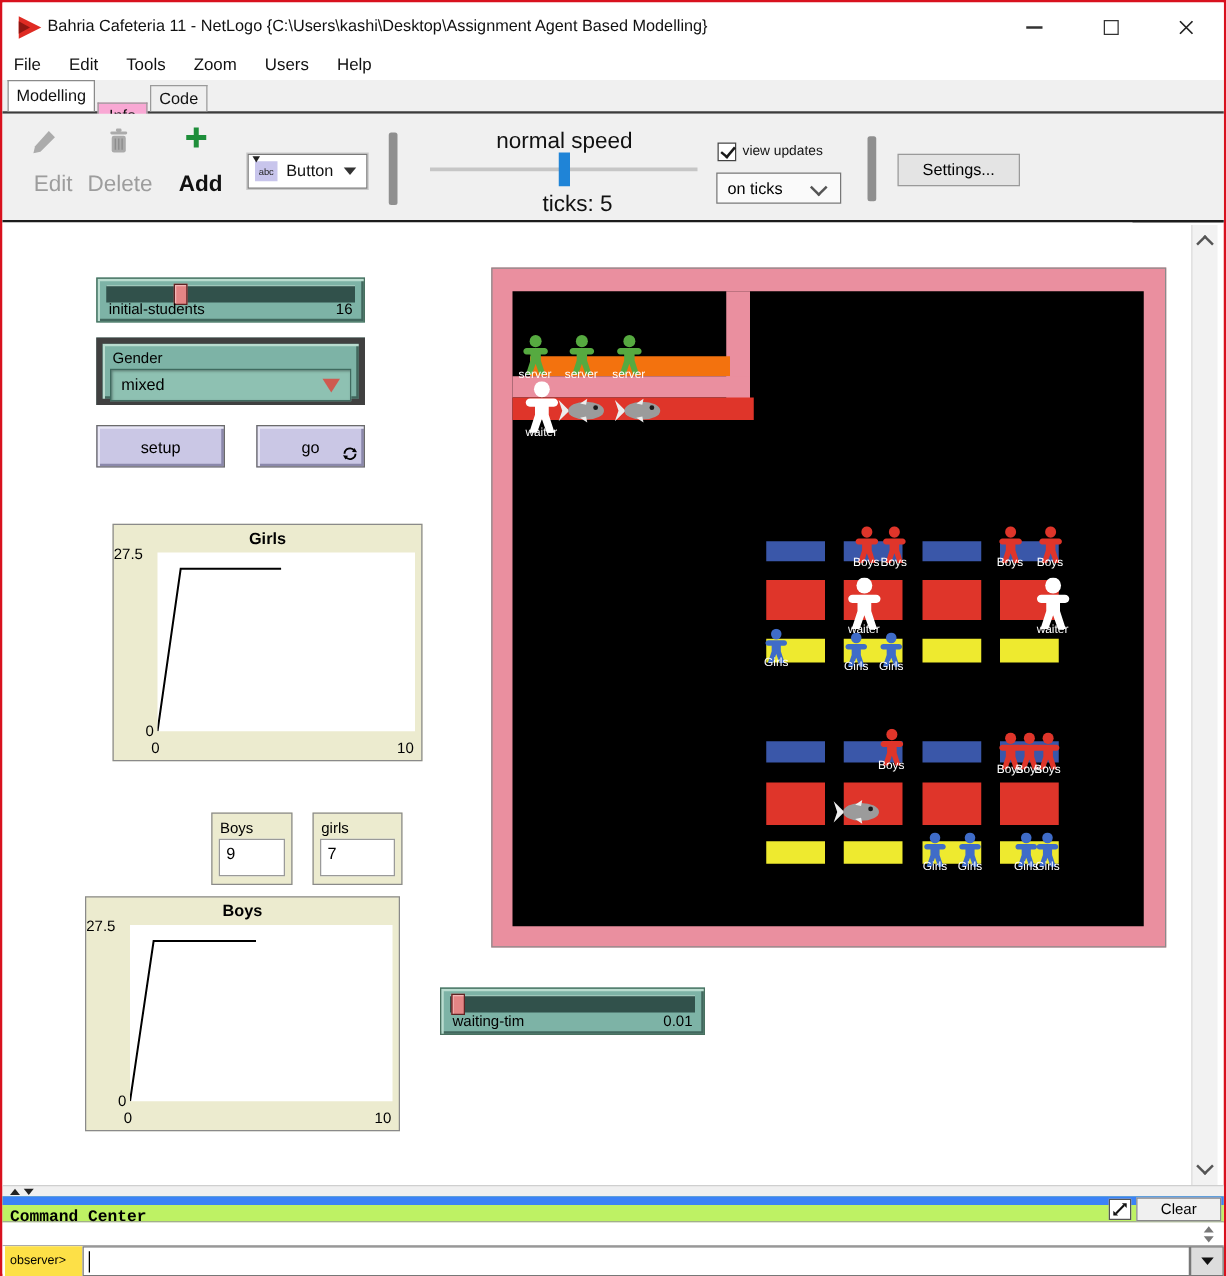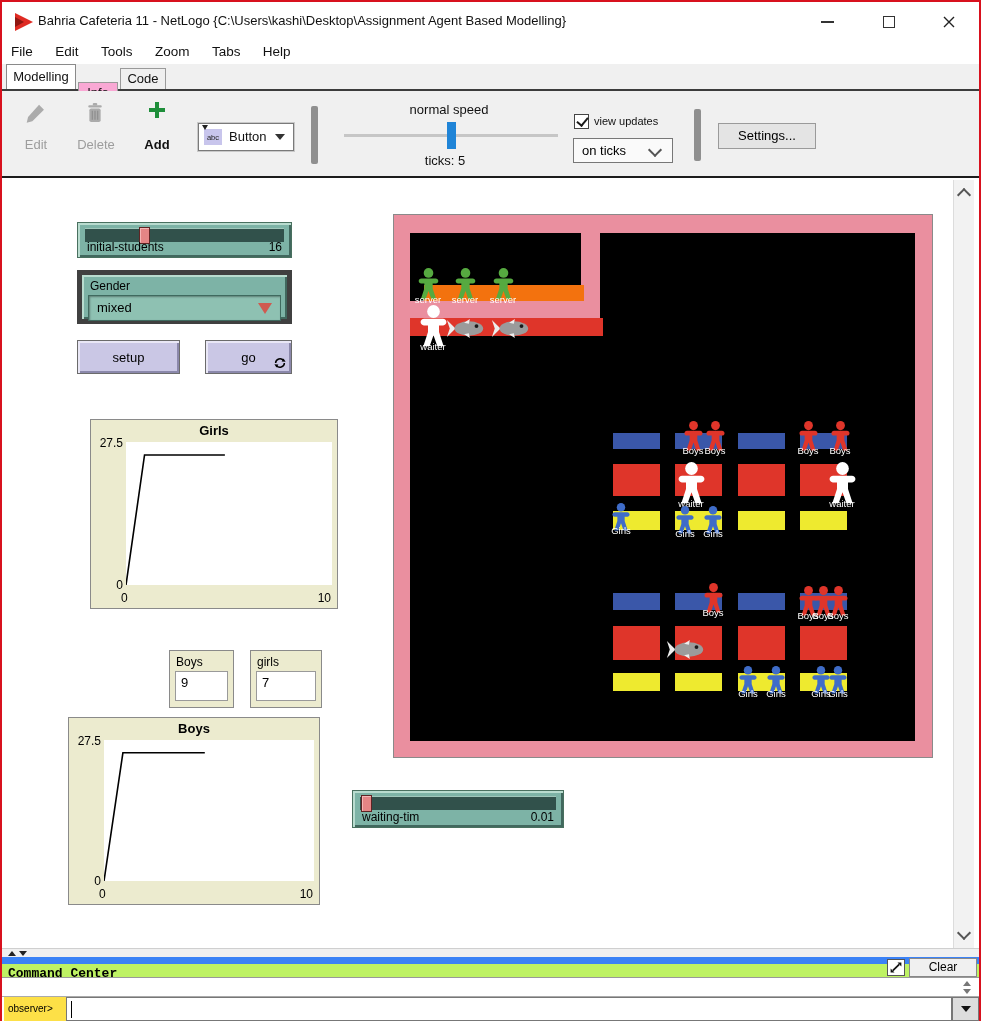"Tabs" span.menu-item { text: Tabs -> Users }
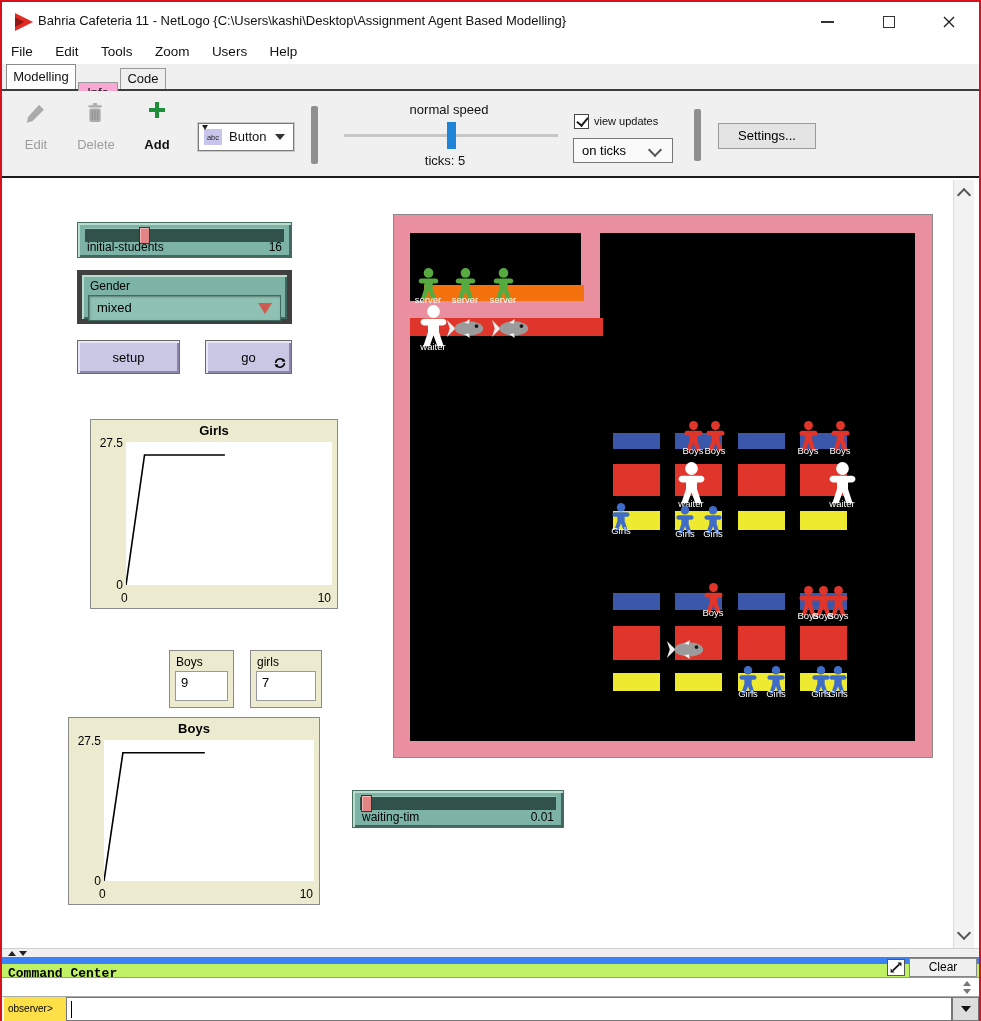"normal speed" .tool-label { font-size: 13px -> 18px; text-align: center -> right }
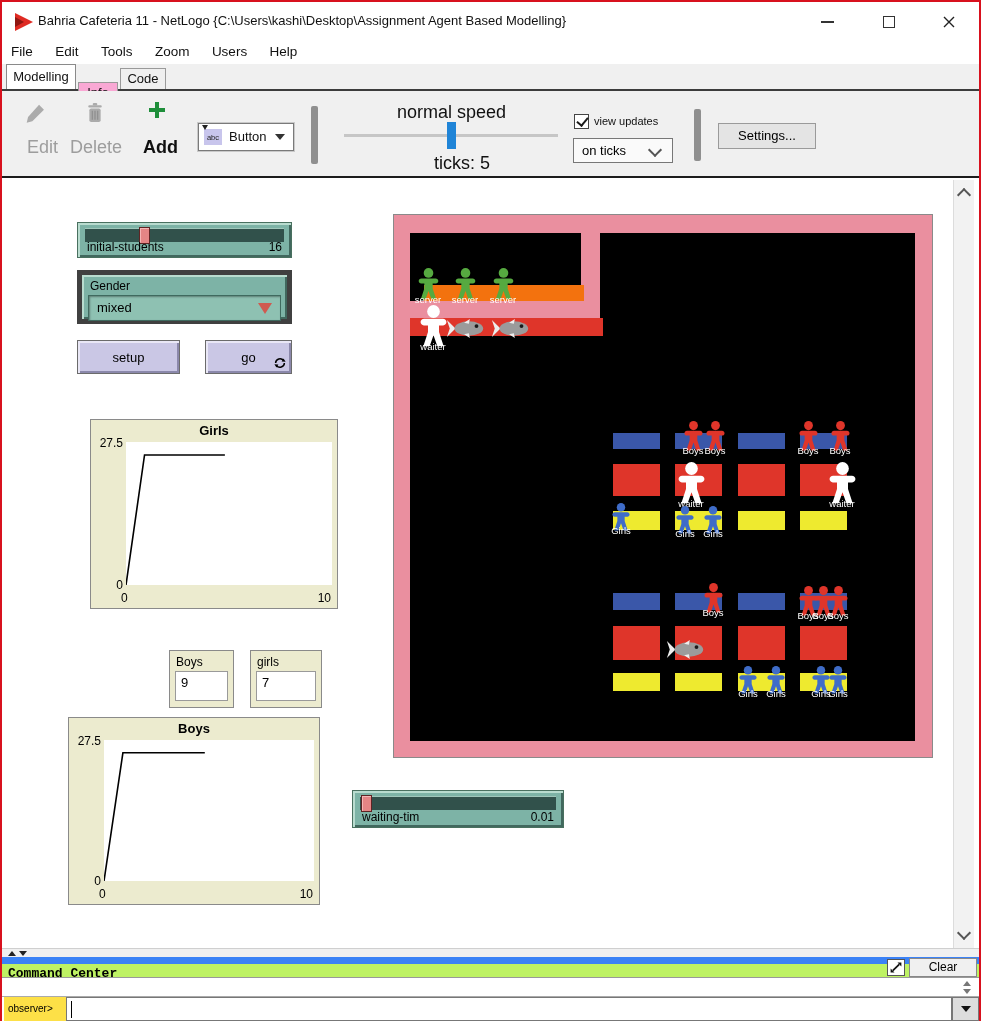"27.5" .ytick-top { text-align: right -> left }
